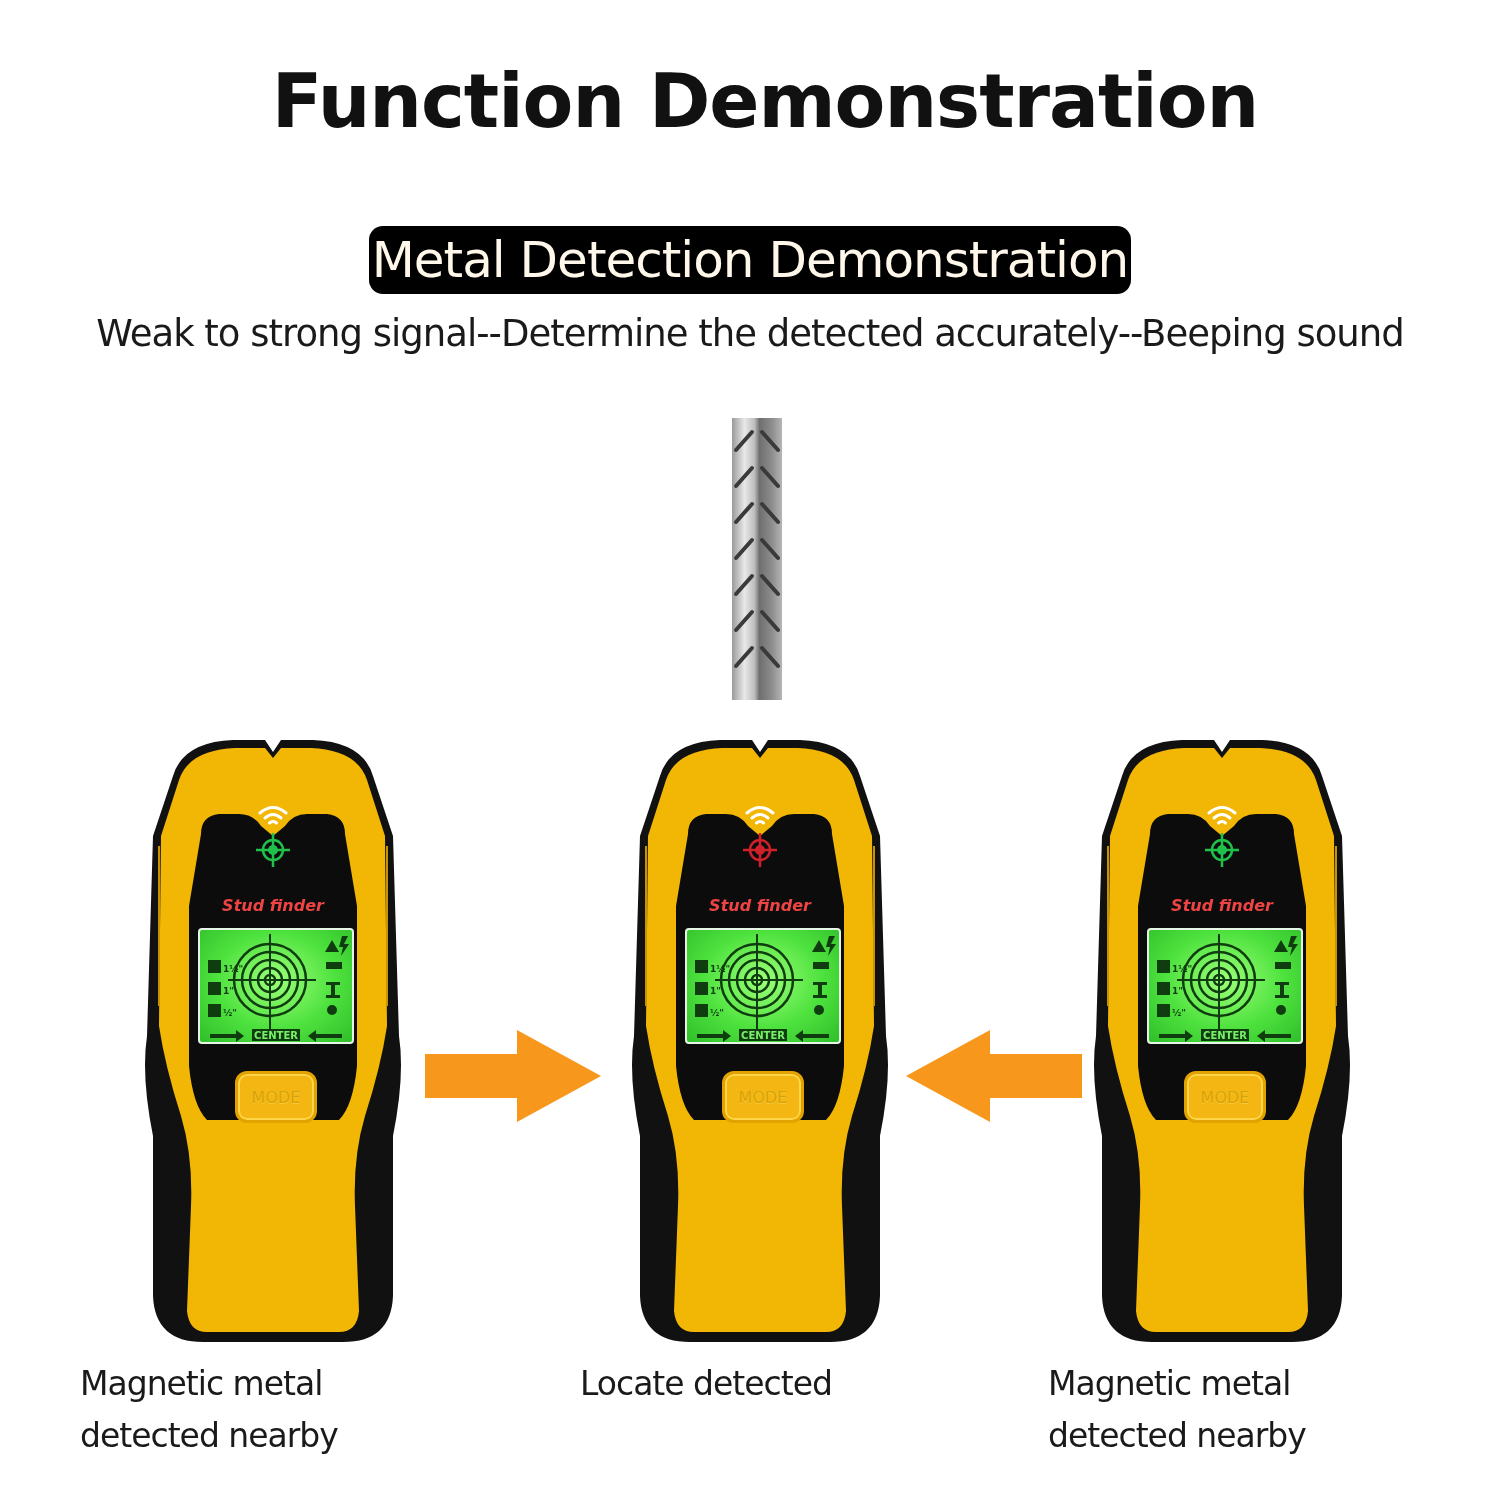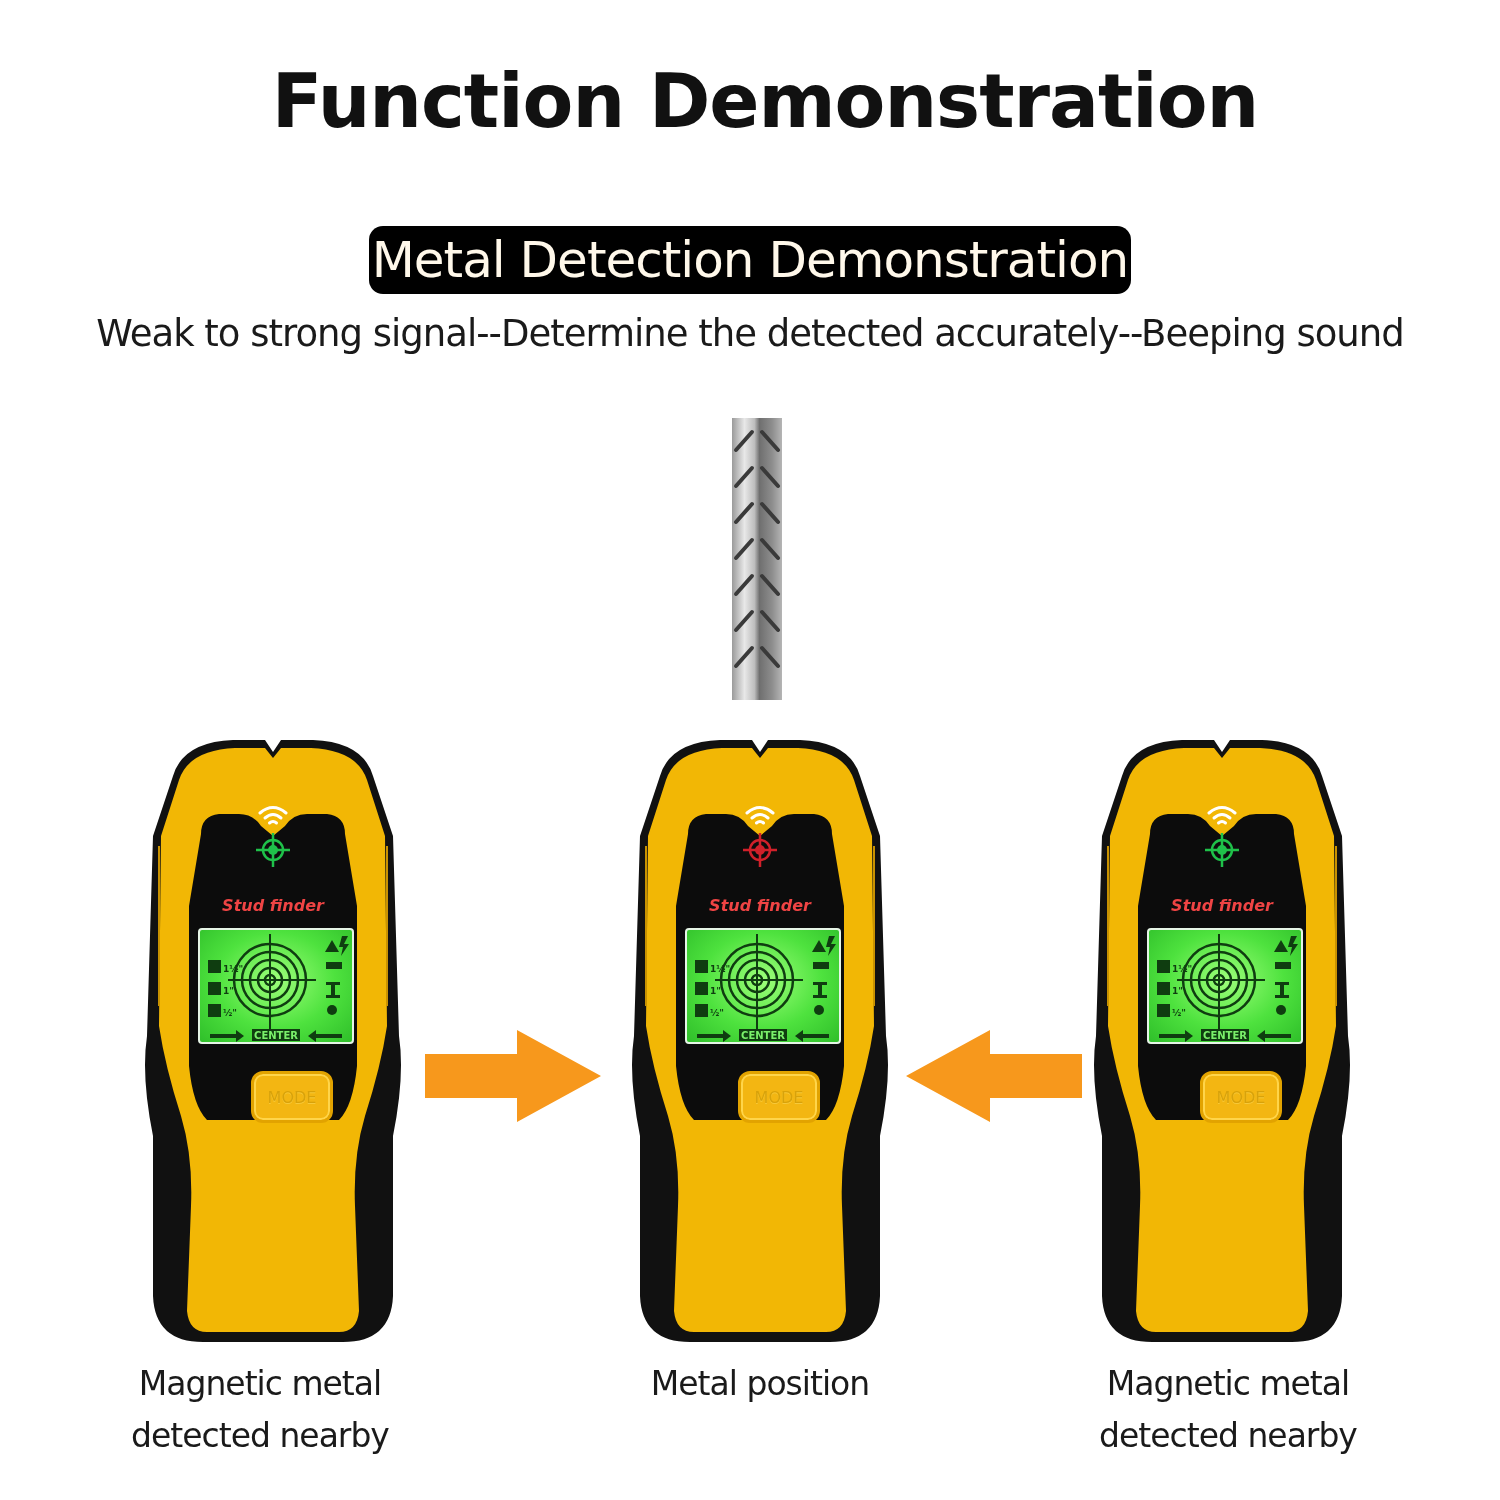"MODE" .mode-btn { margin-left: 16px -> none }
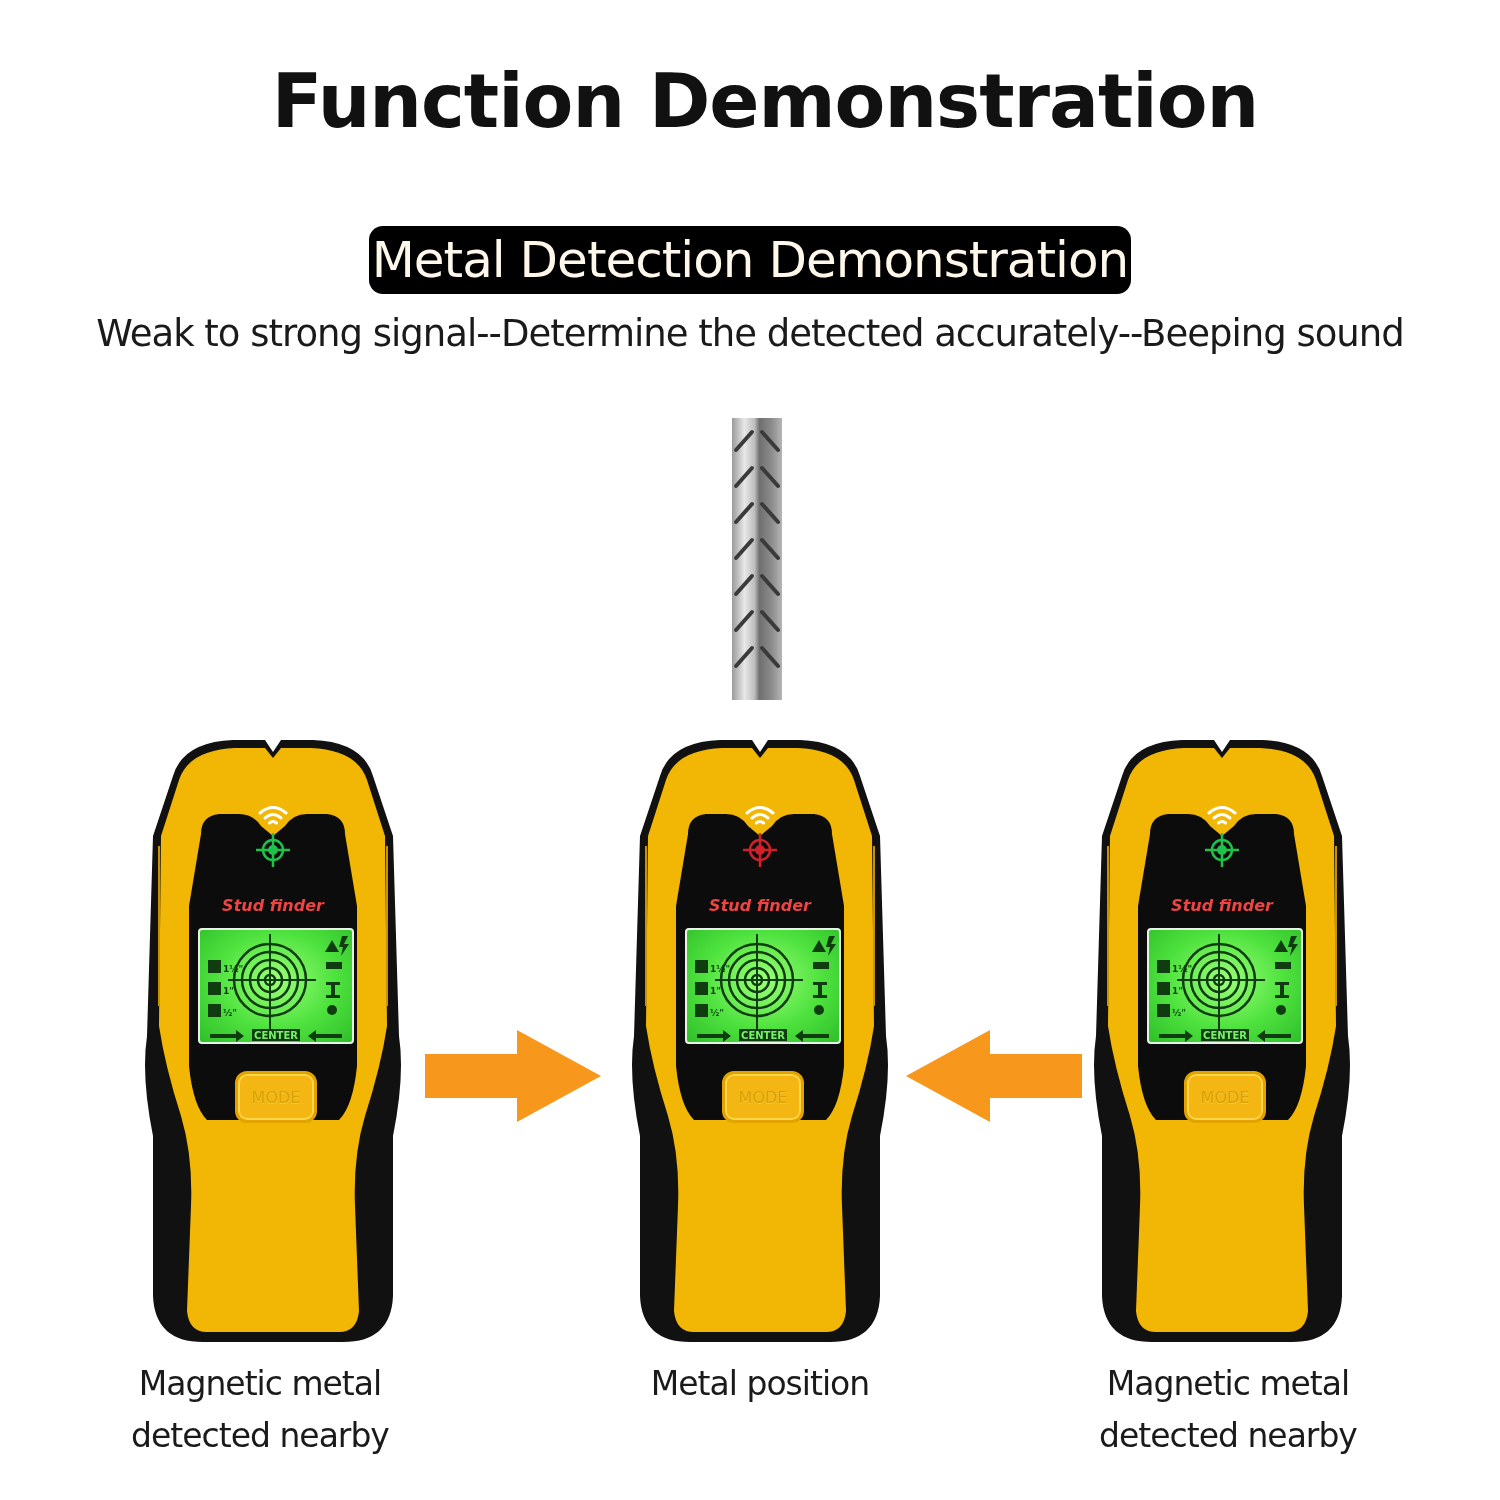"Magnetic metal" .caption { text-align: center -> left }
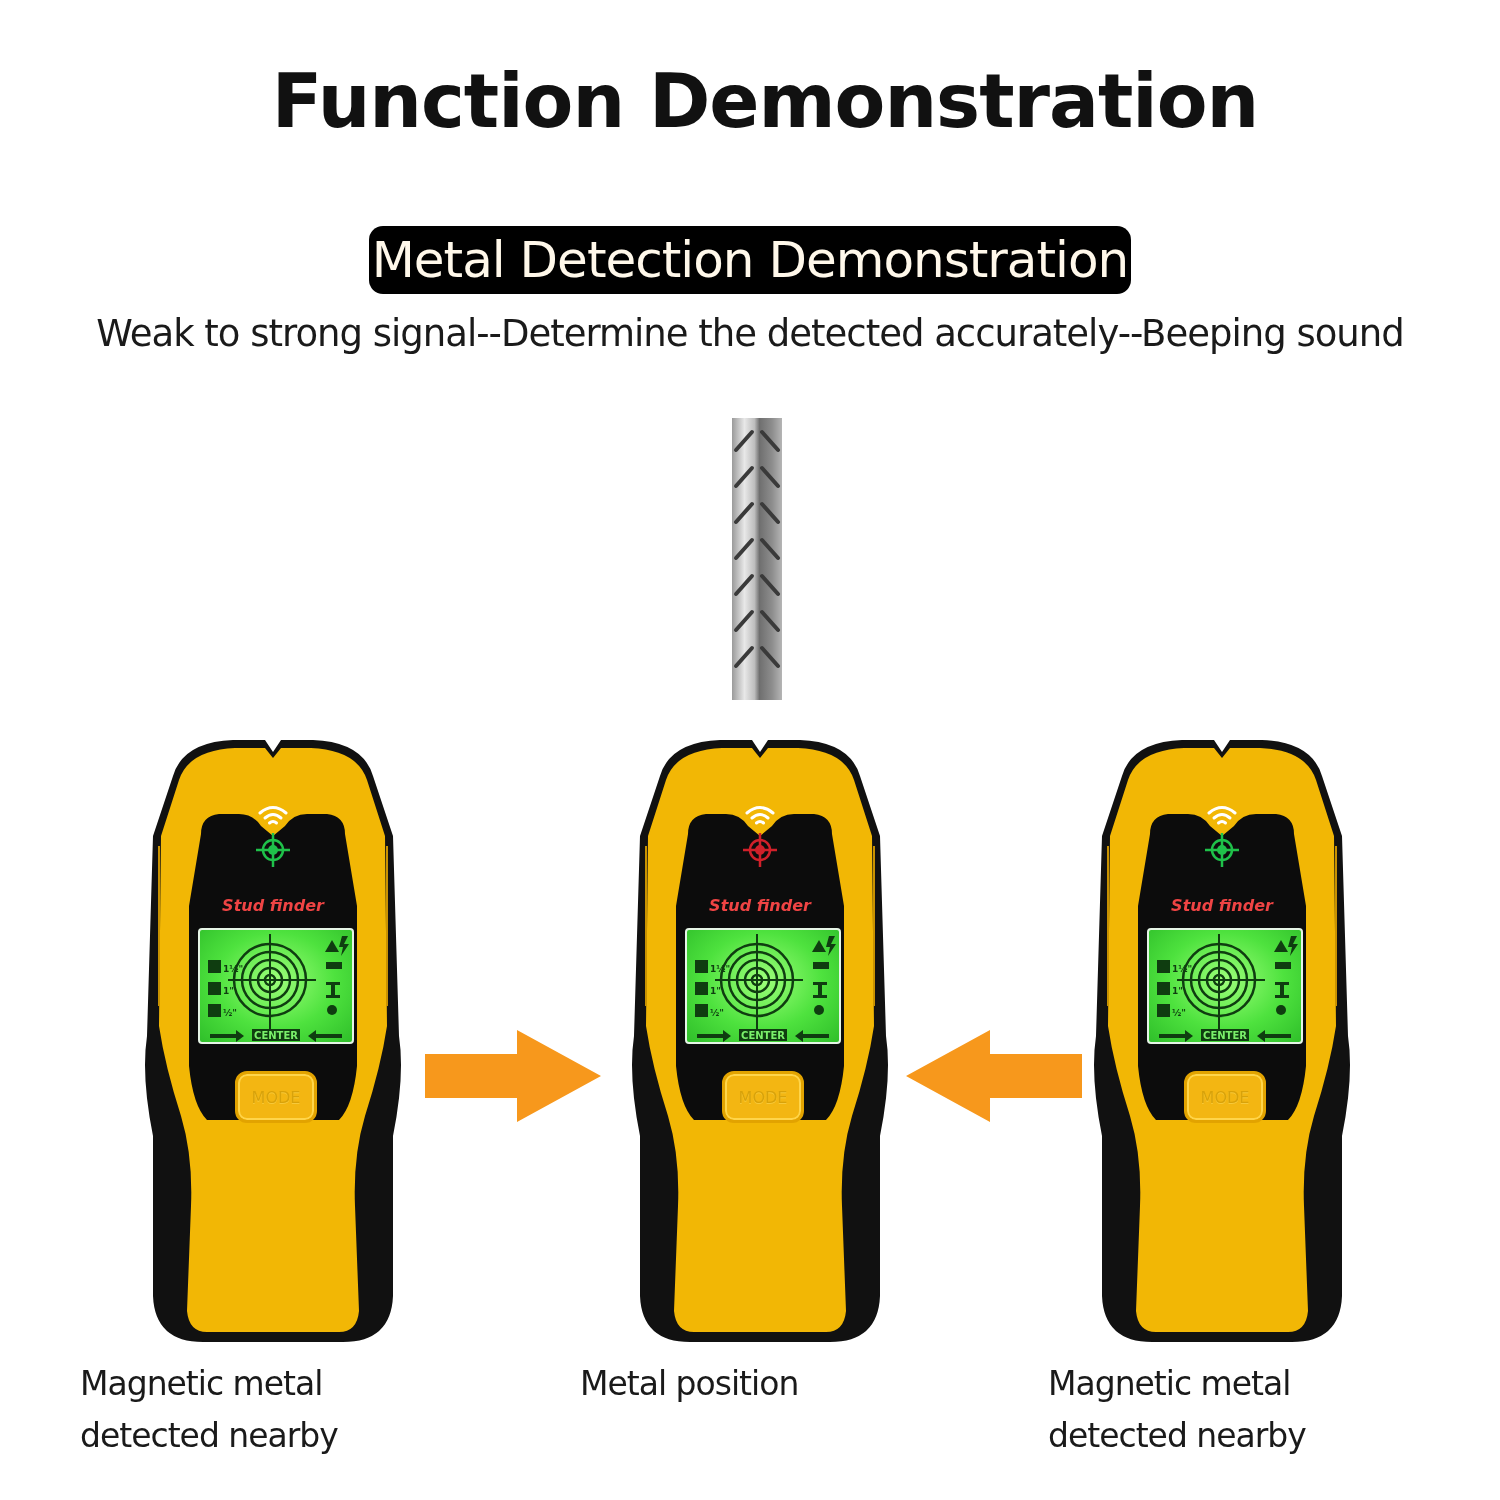"Metal position" div { text: Metal position -> Locate detected }
